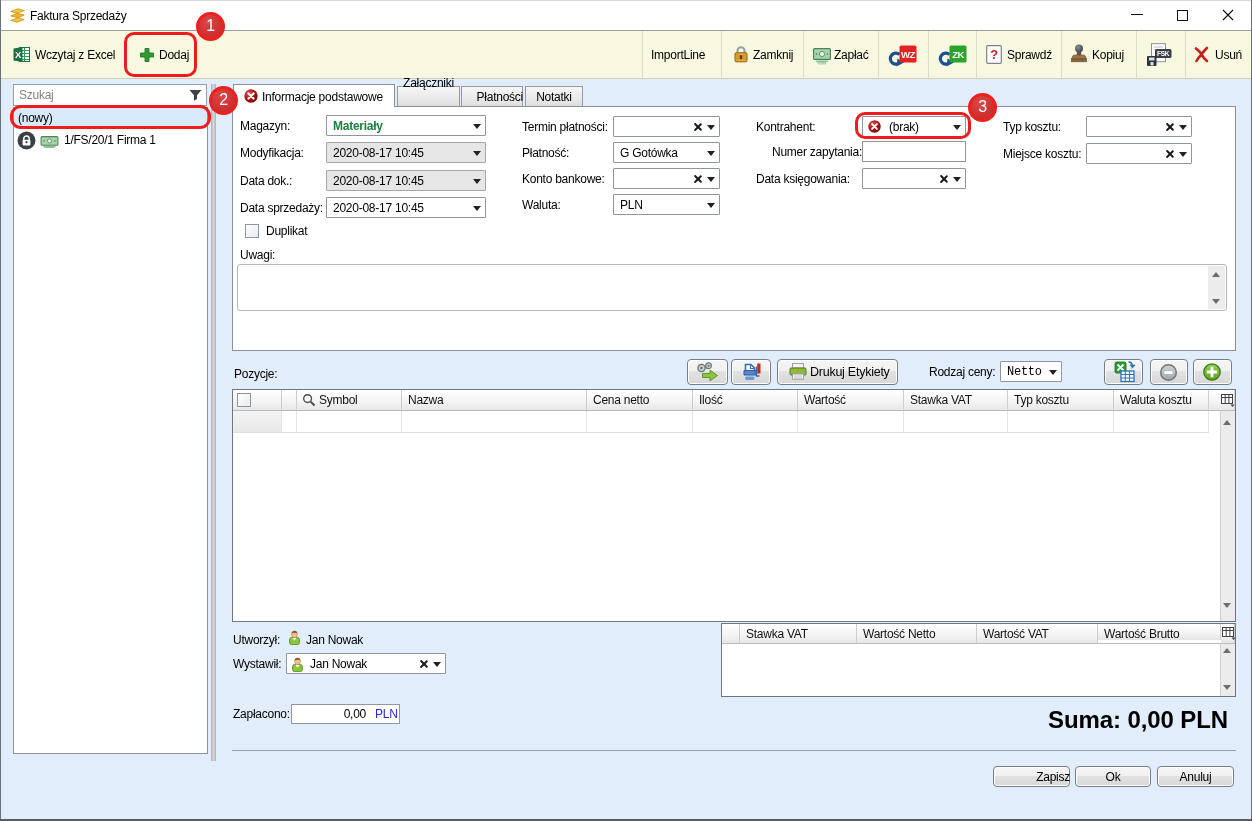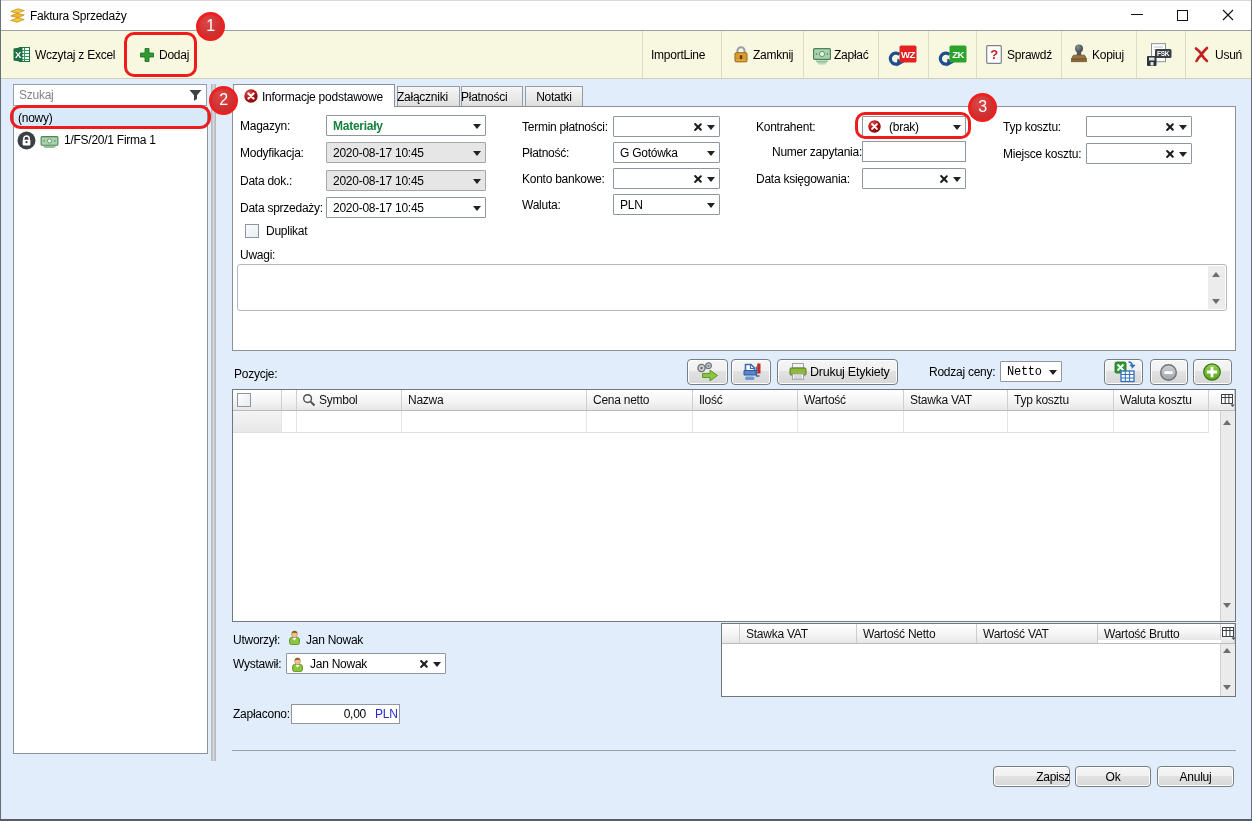"Załączniki" div.tx { text-align: none -> center; top: 90px -> 76px }
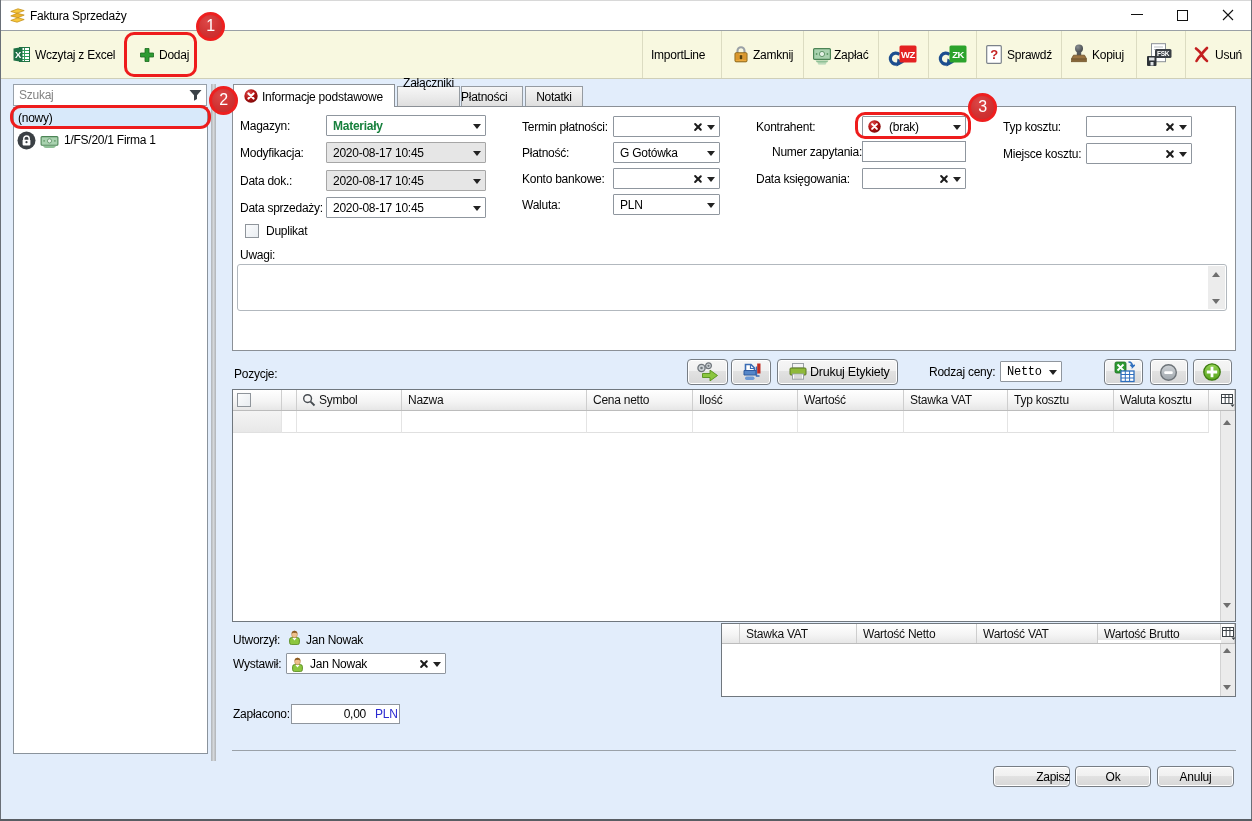"Płatności" div.tx { text-align: left -> right }
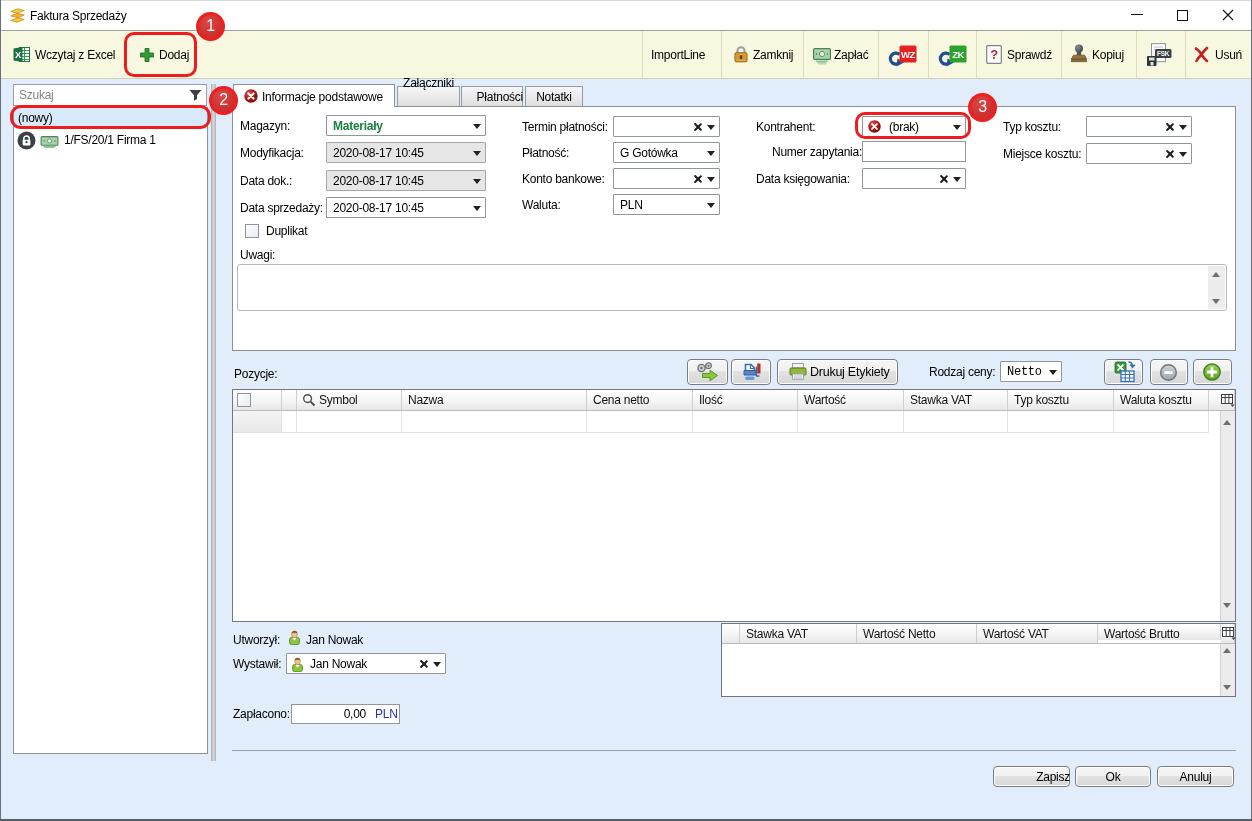"Suma: 0,00 PLN" div.lbl { html: none -> <div>Suma: 0,00 PLN</div> }
